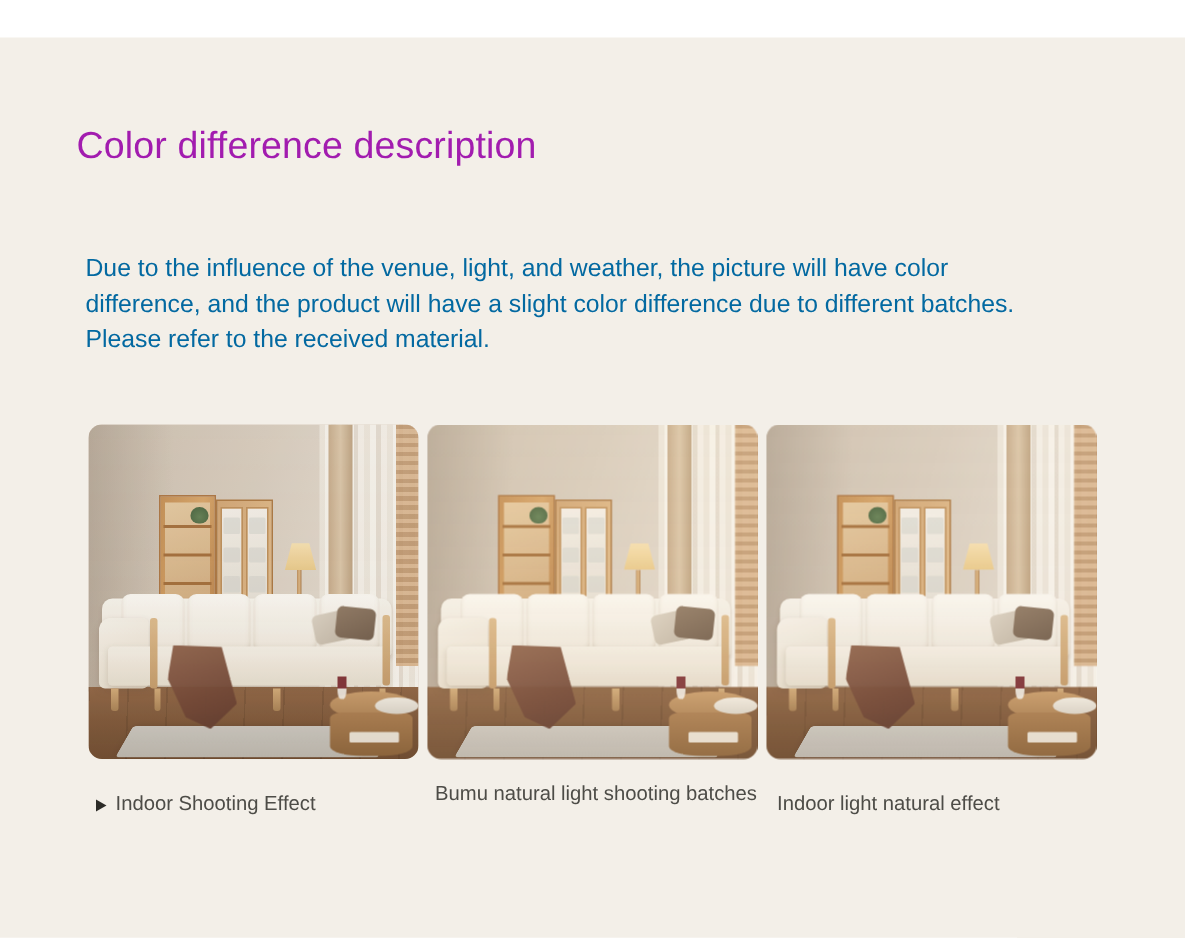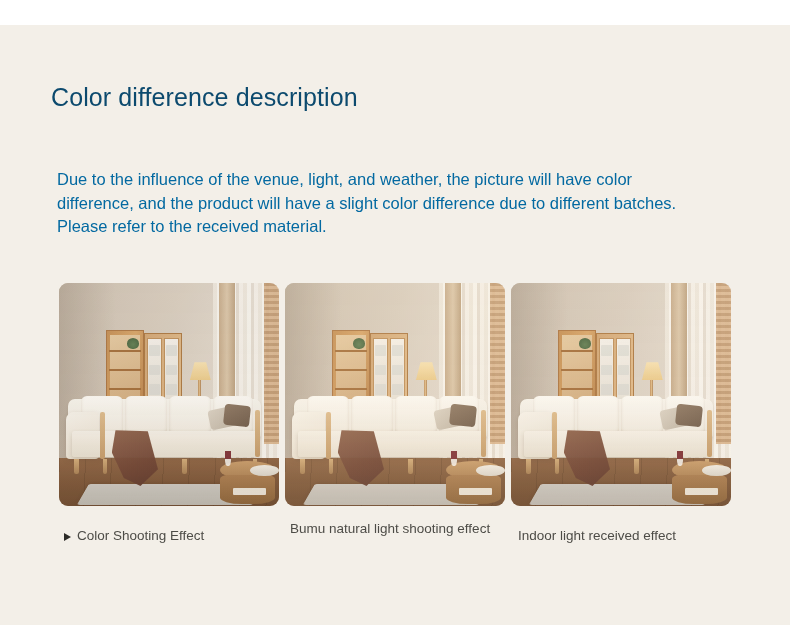"Color difference description" .heading { color: #0c4a6e -> #a21caf }
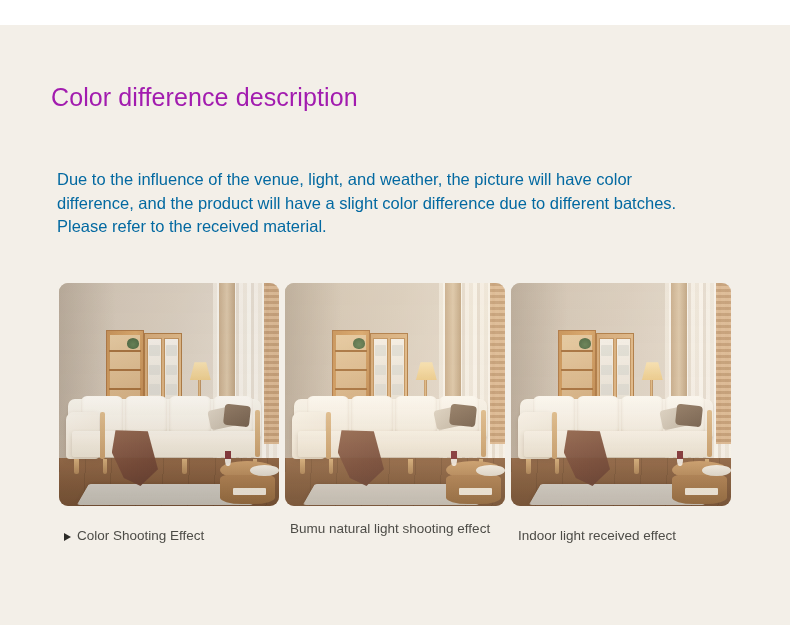"Color Shooting Effect" span { text: Color -> Indoor }
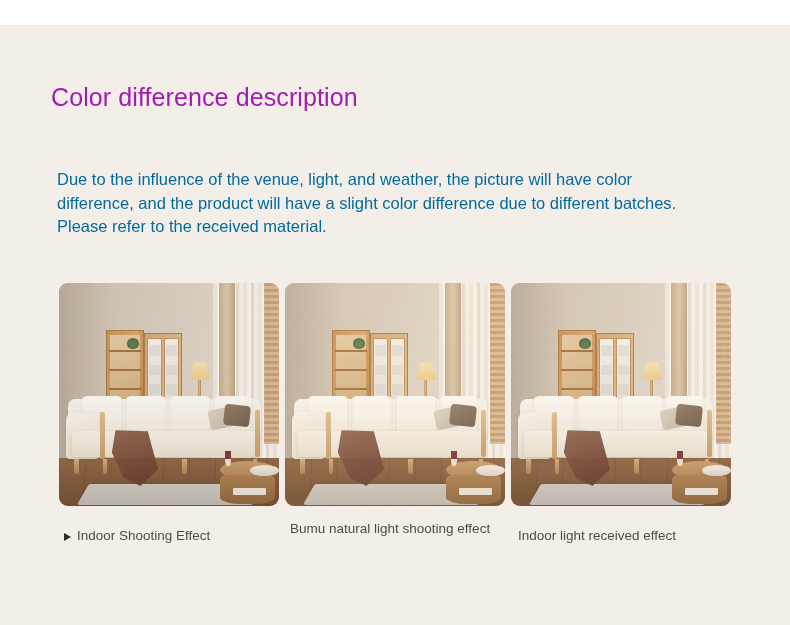"Bumu natural light shooting effect" span { text: effect -> batches }
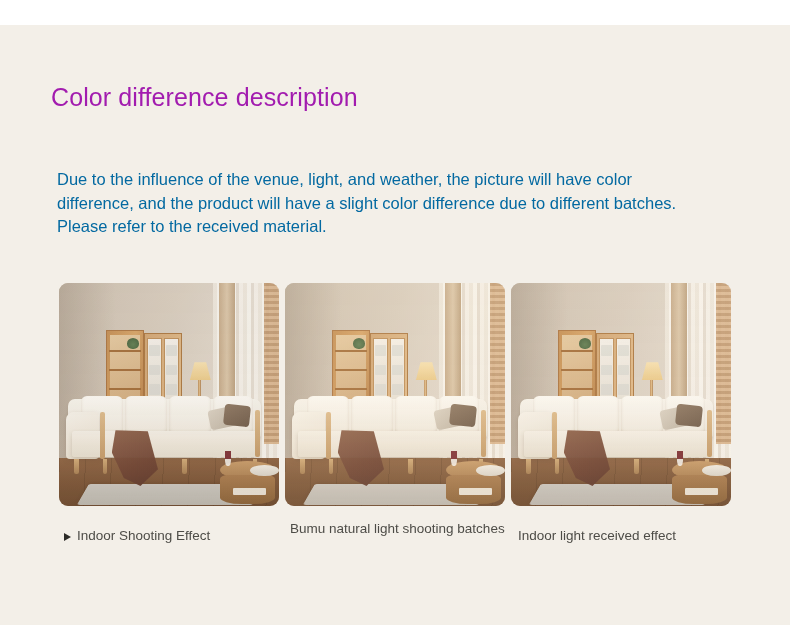"Indoor light received effect" span { text: received -> natural }
